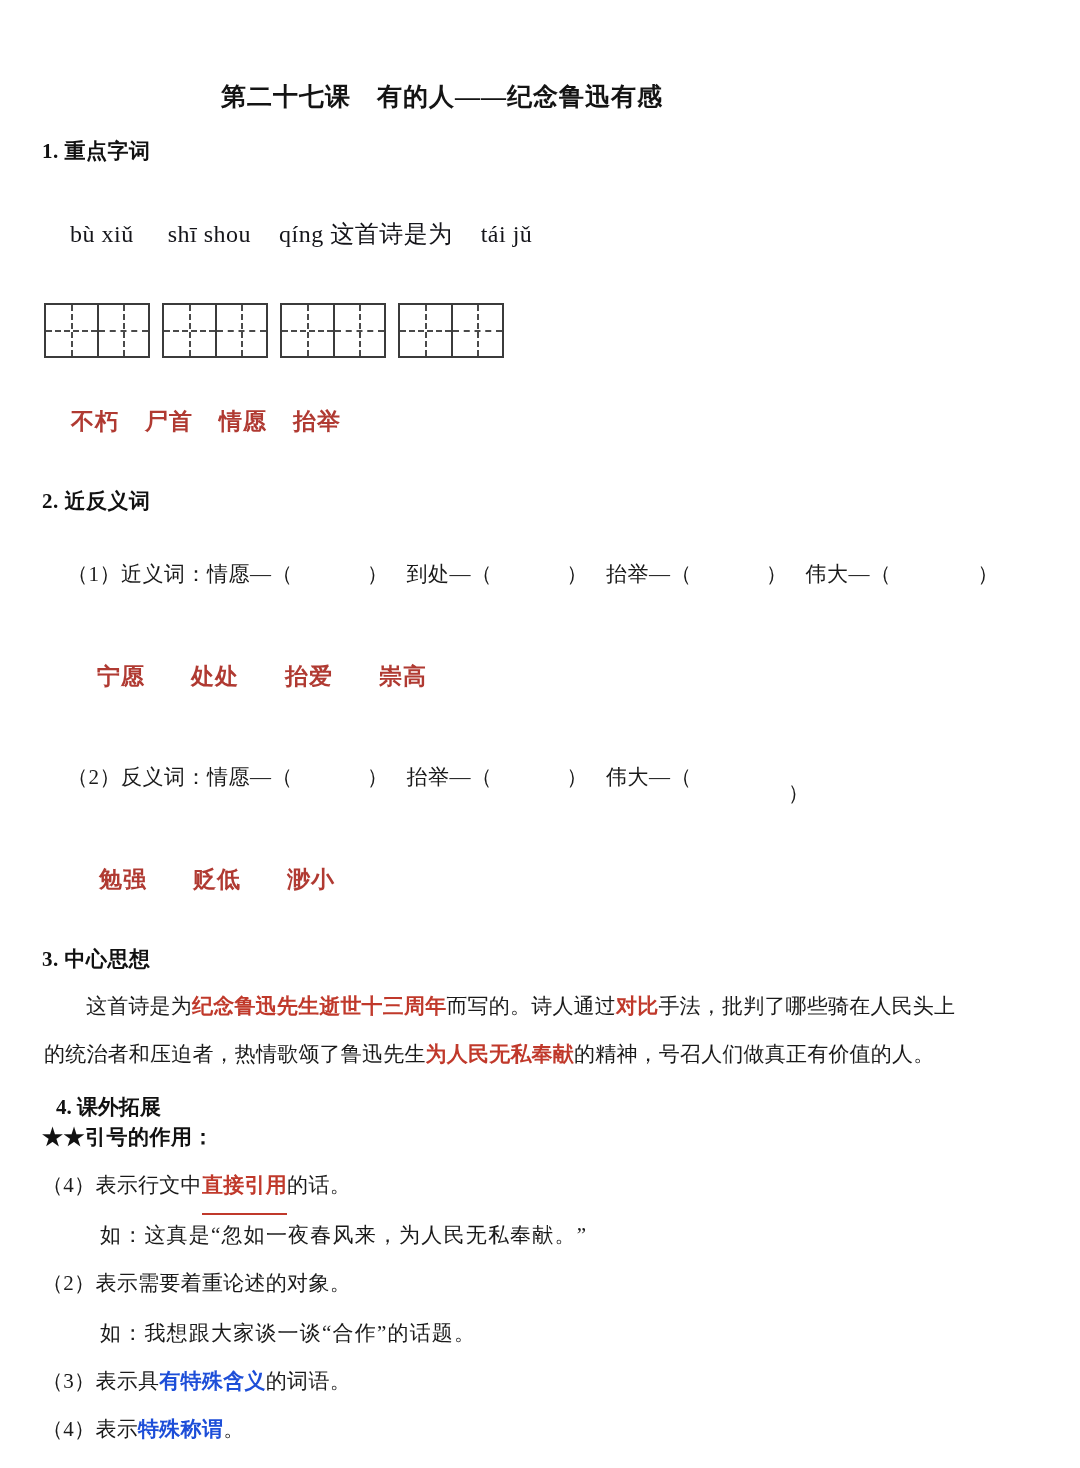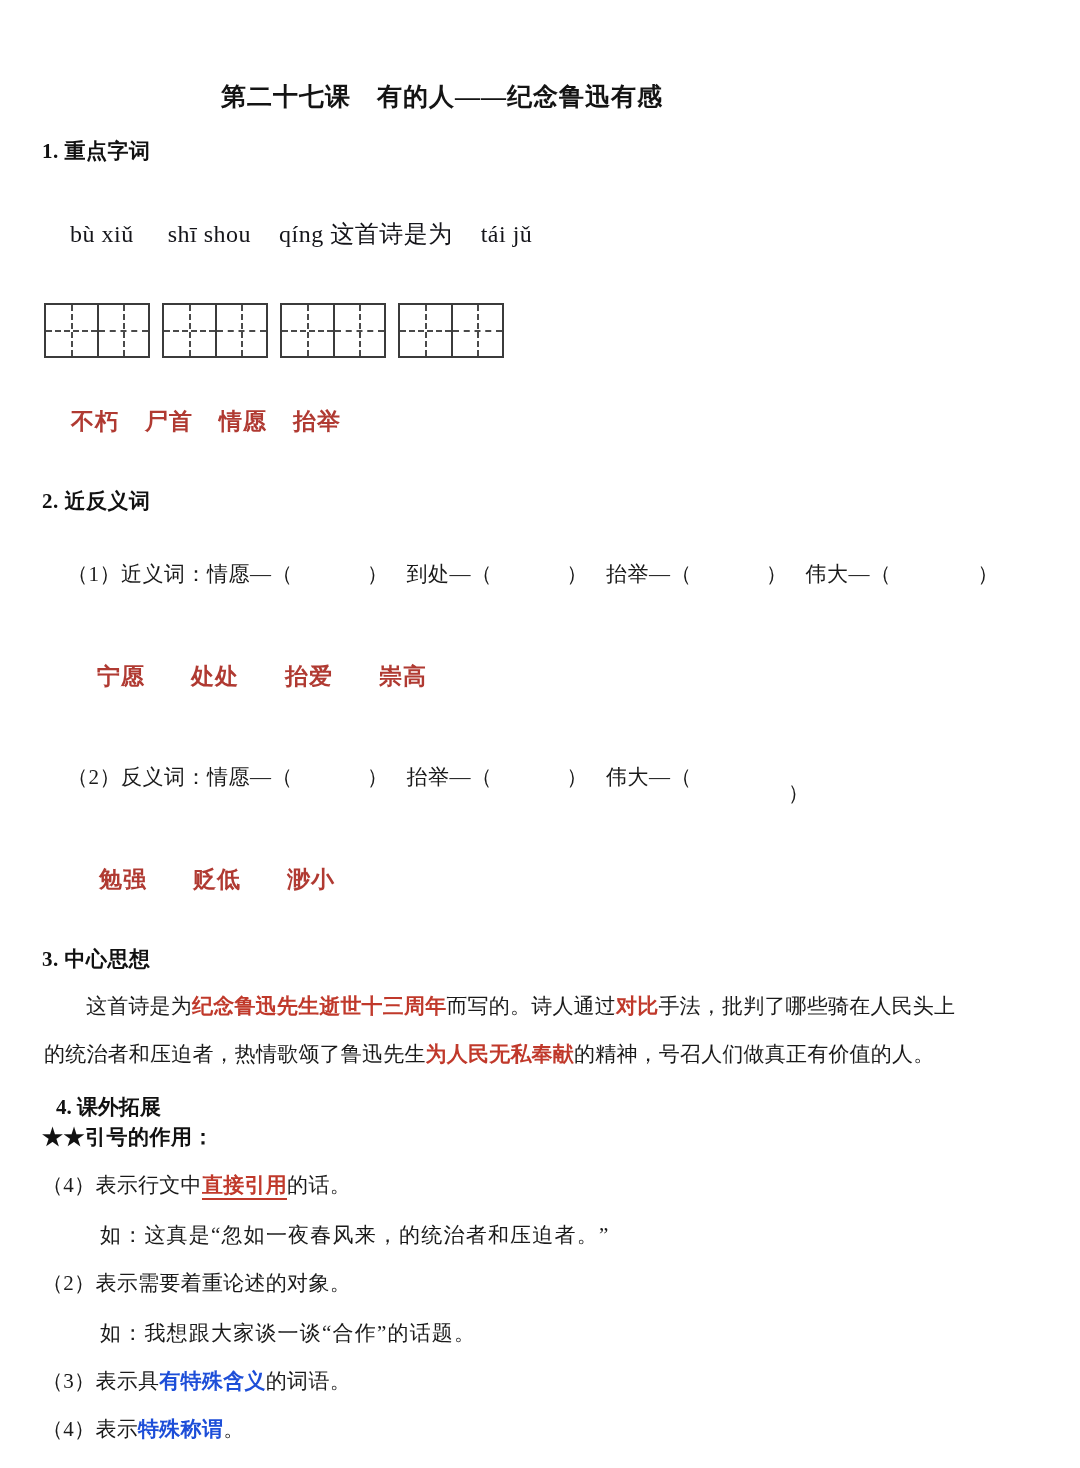"直接引用" .red-u { padding-bottom: 1px -> 16px }
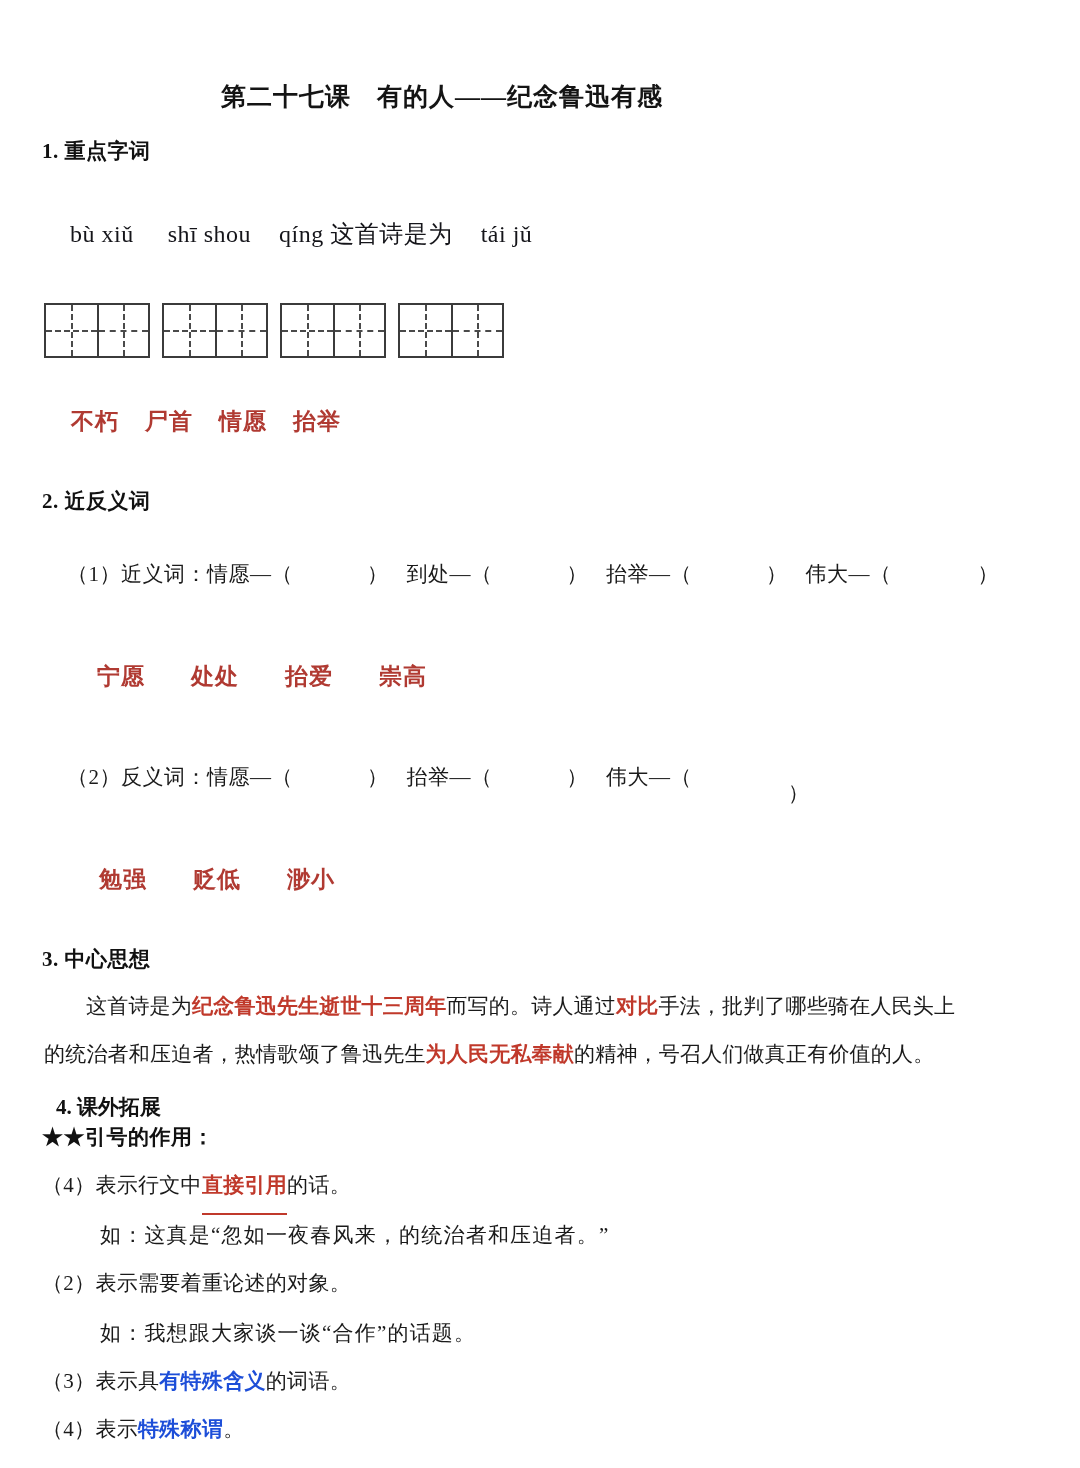"如：这真是“忽如一夜春风来，的统治者和压迫者。”" div.ex-line { text: 的统治者和压迫者 -> 为人民无私奉献 }
